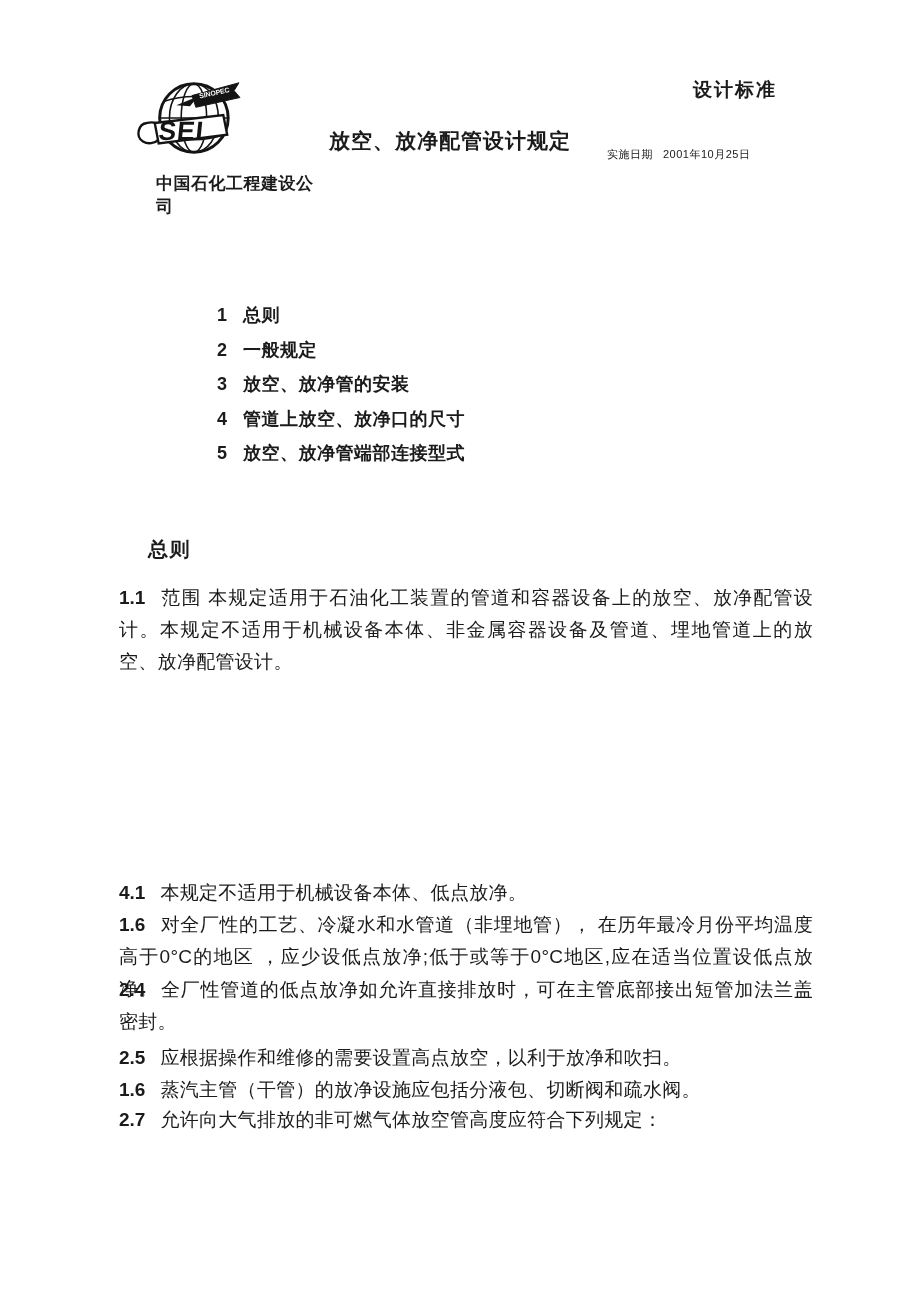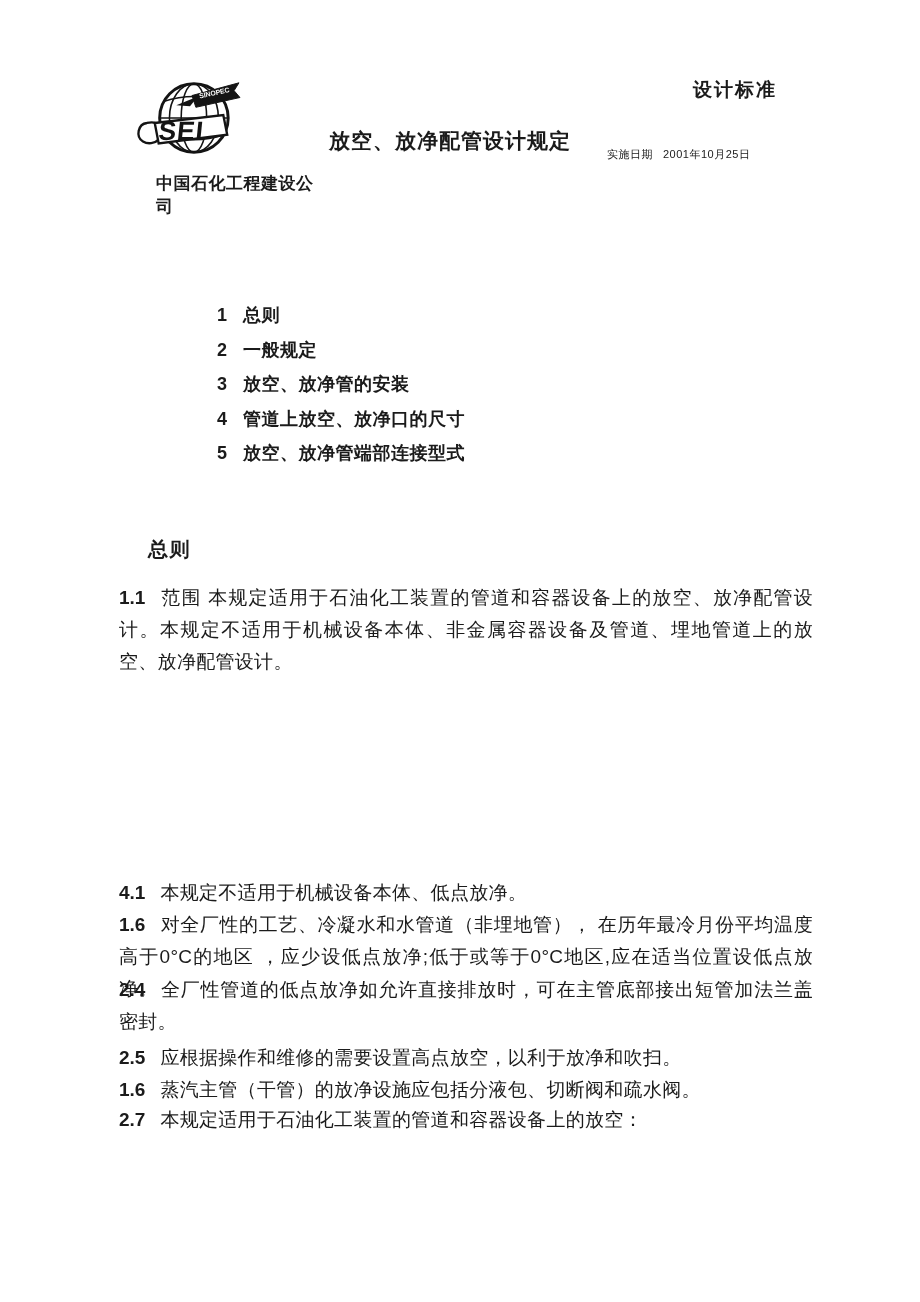"本规定适用于石油化工装置的管道和容器设备上的放空：" span { text: 本规定适用于石油化工装置的管道和容器设备上的放空 -> 允许向大气排放的非可燃气体放空管高度应符合下列规定 }
